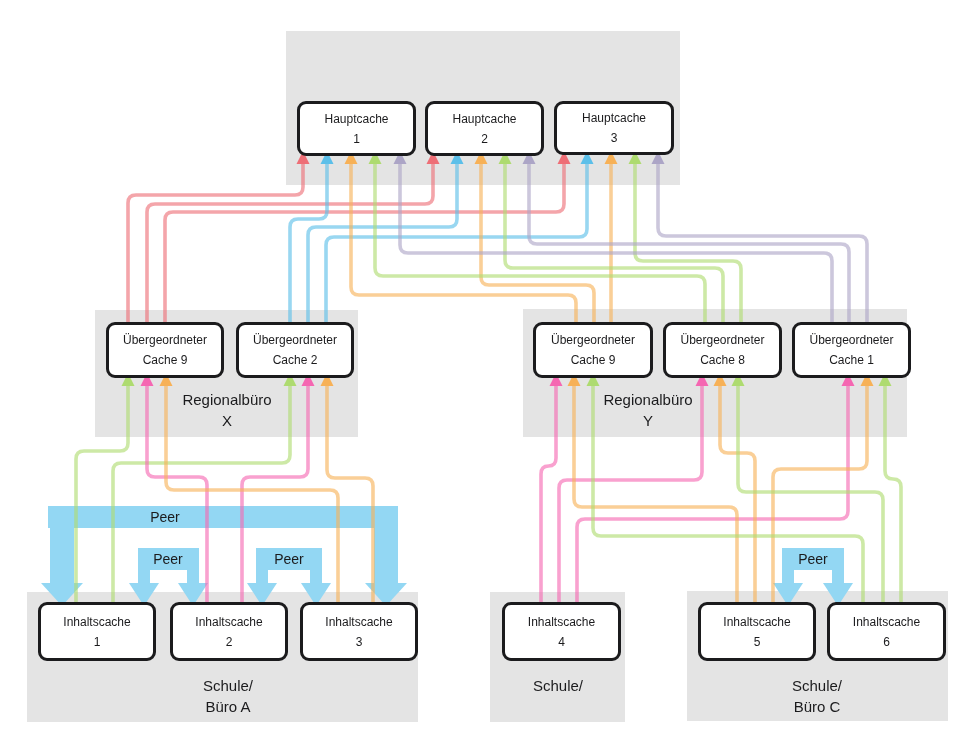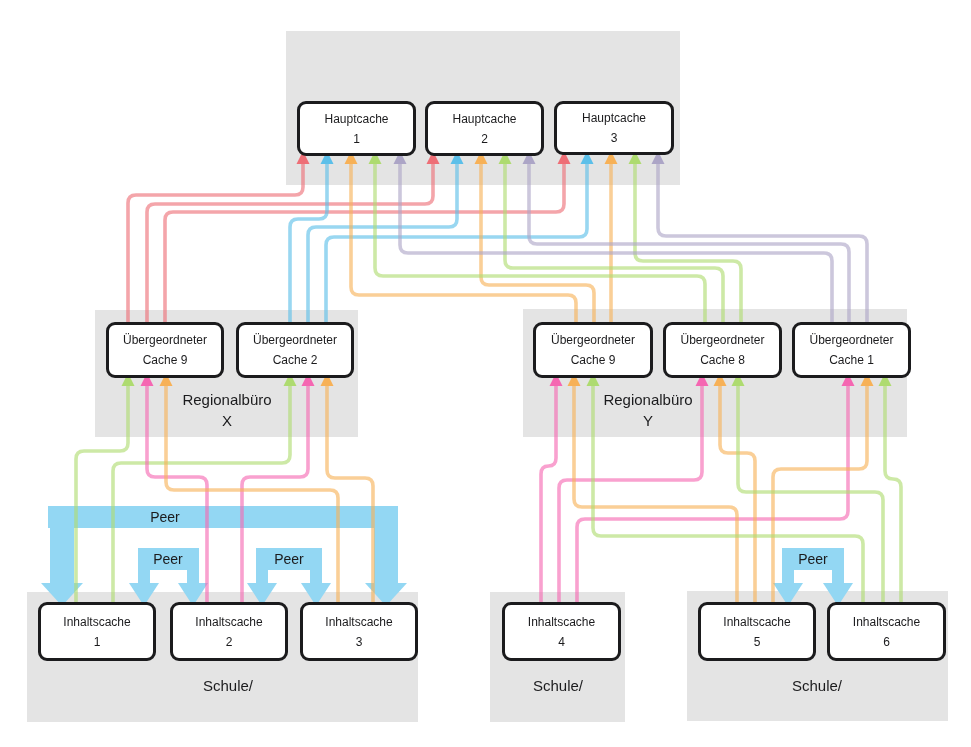"Büro A" div { html: none -> <div>Büro A</div> }
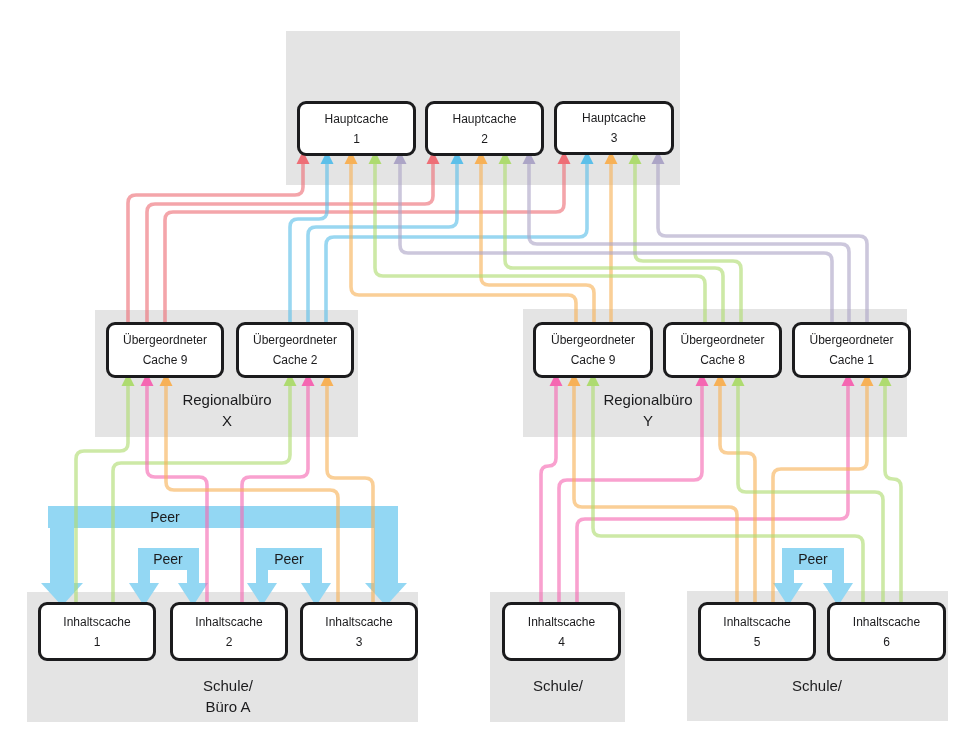"Büro C" div { html: none -> <div>Büro C</div> }
